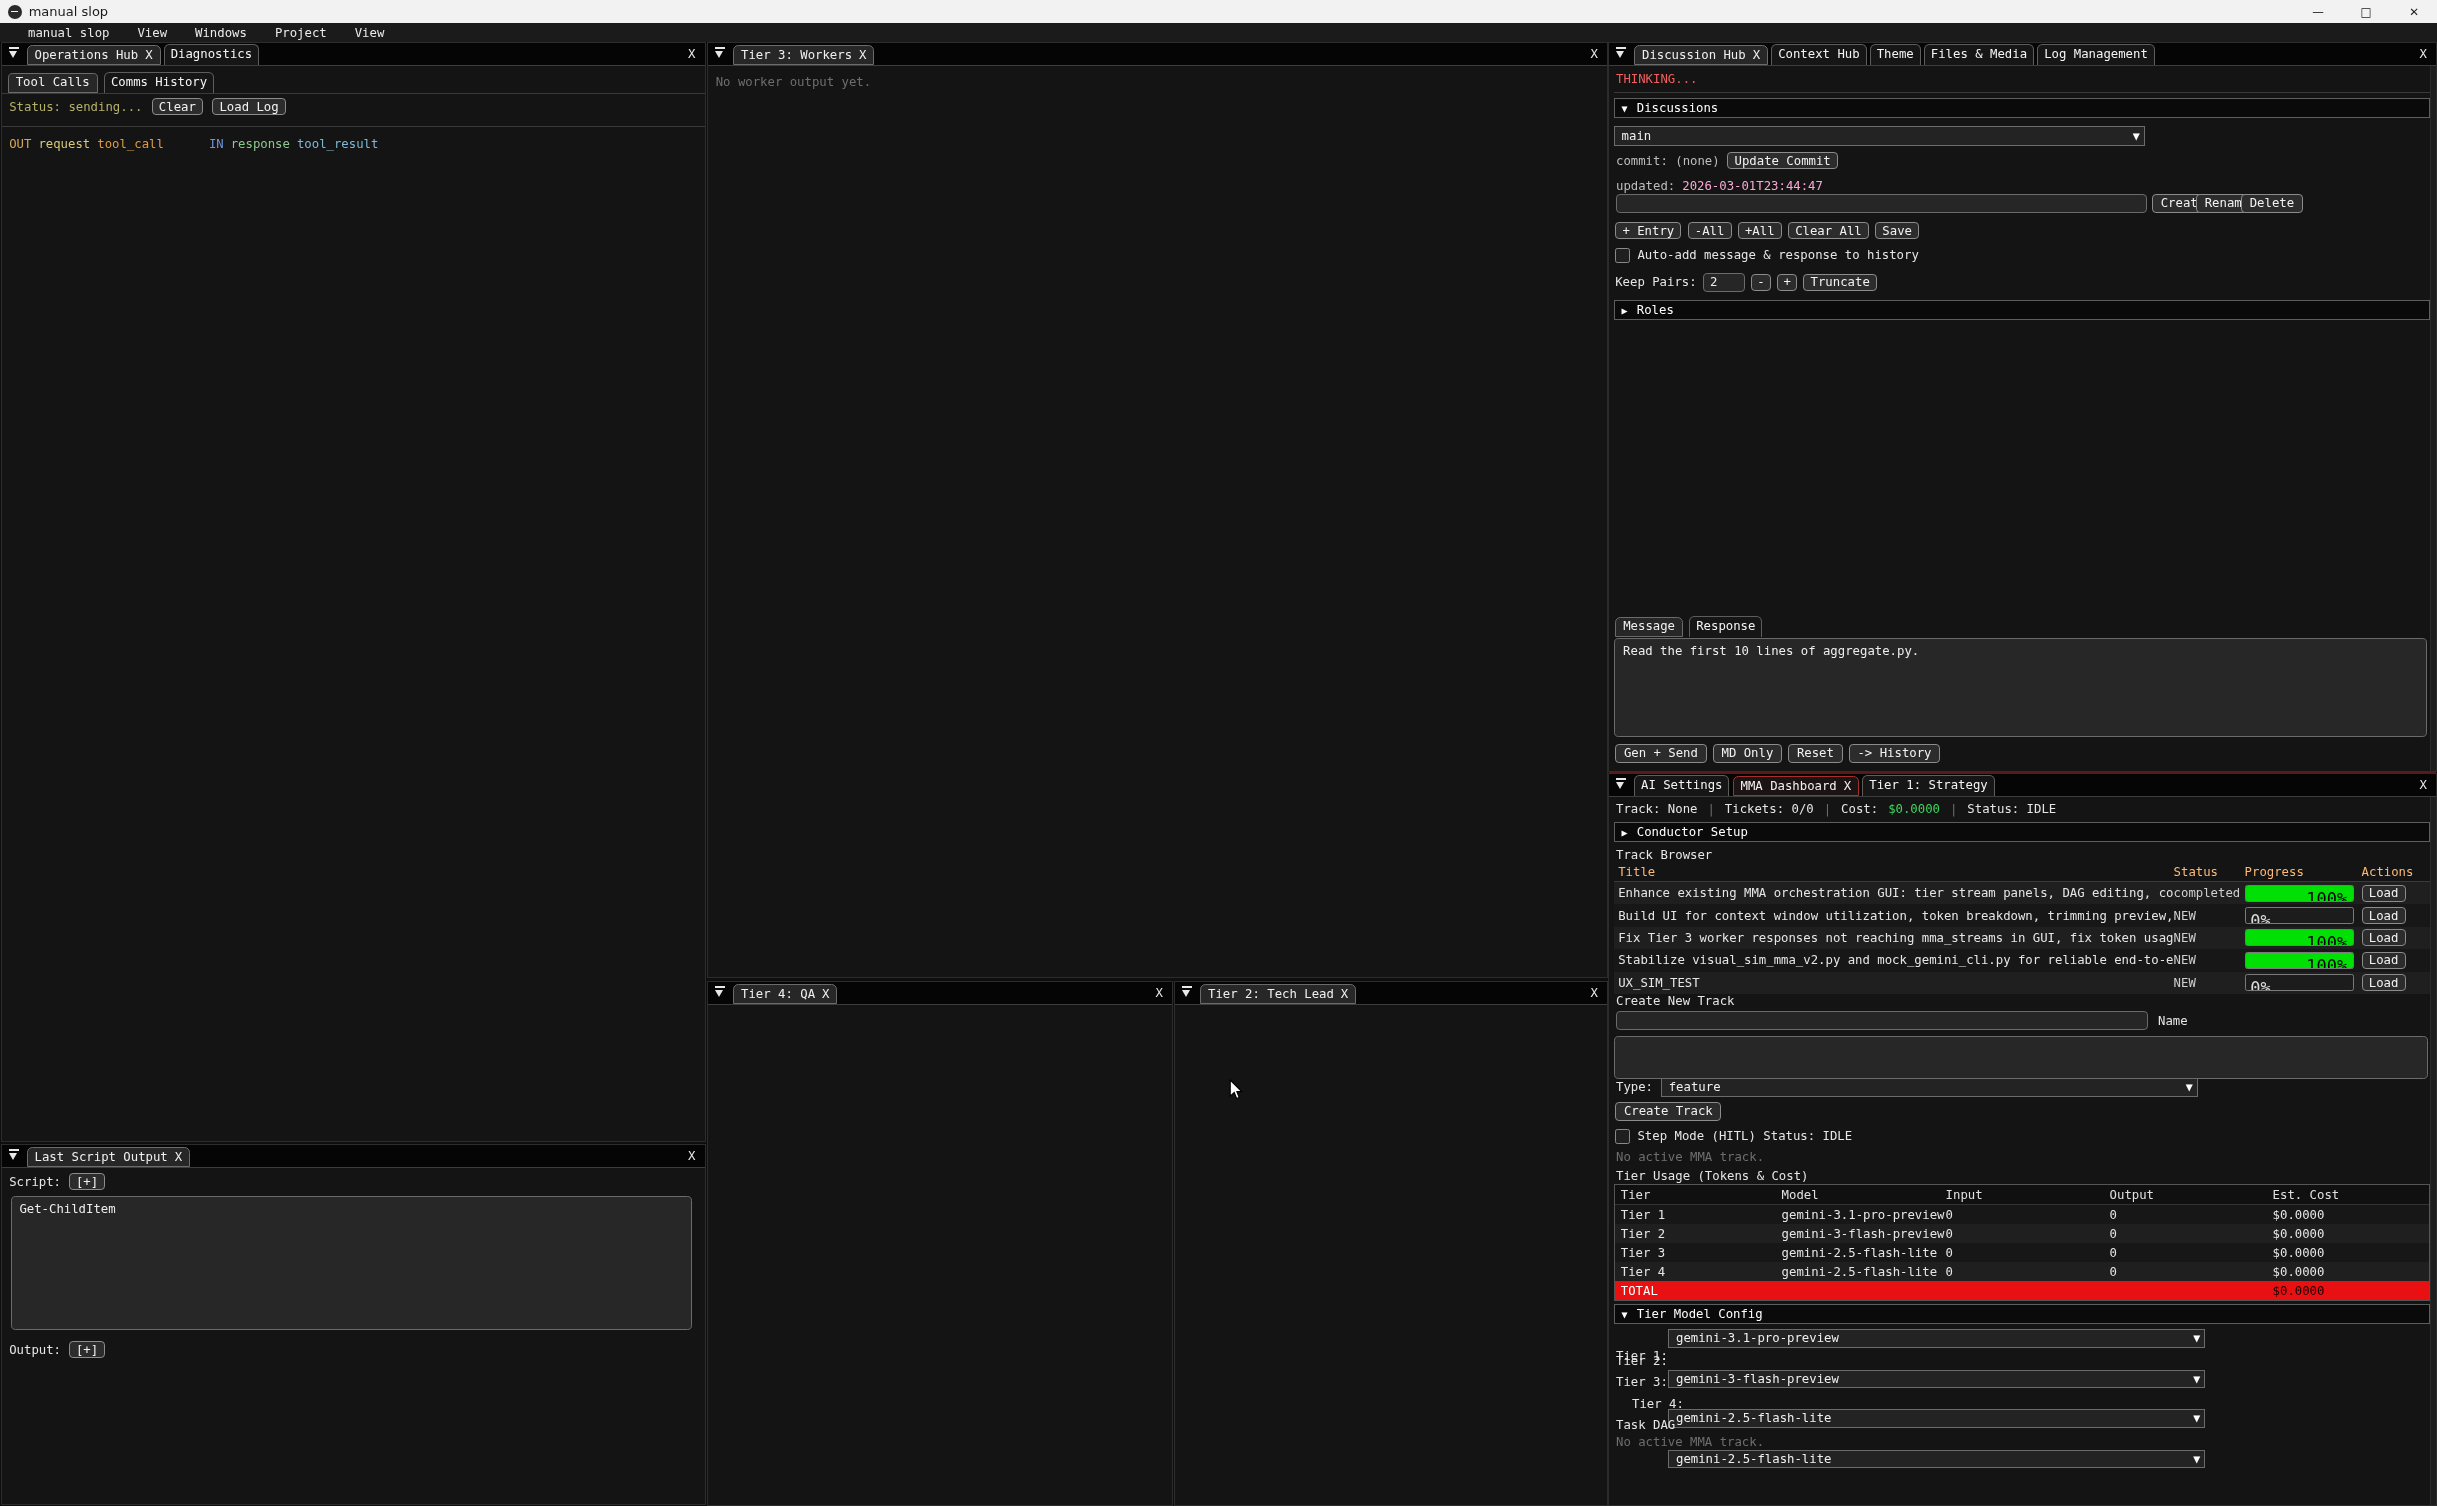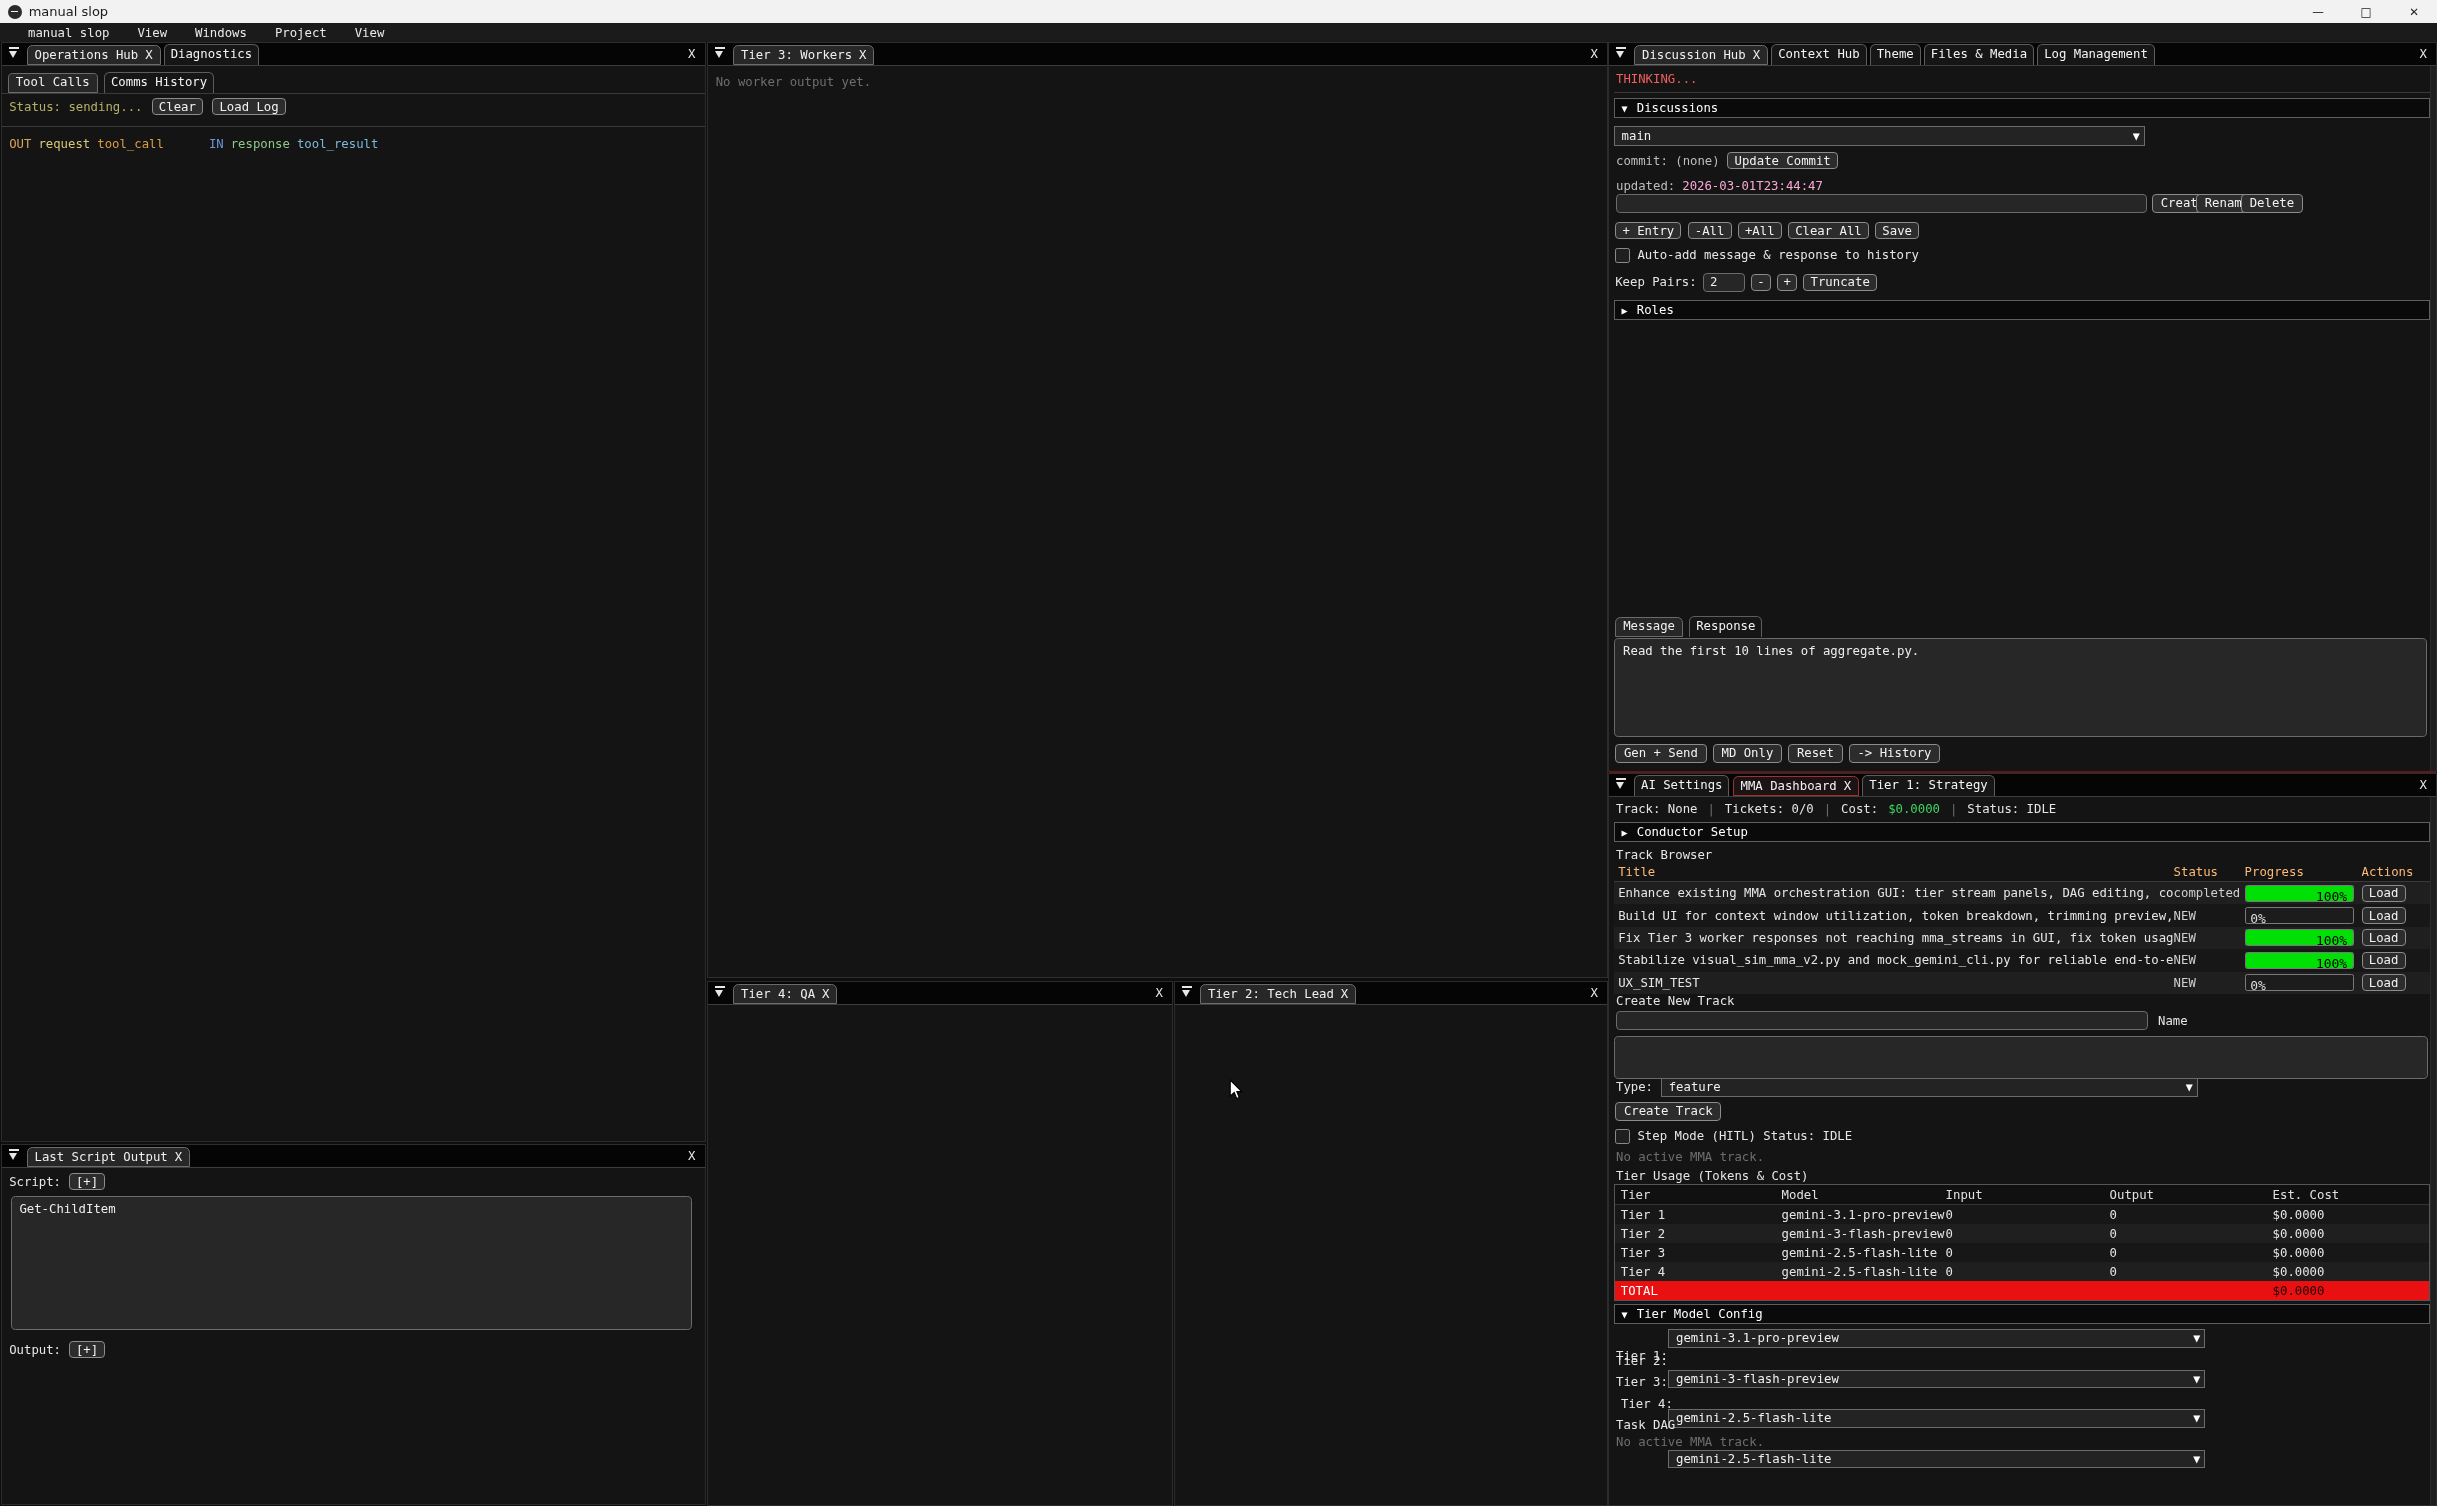"100%" .pb-label { font-size: 13px -> 17px }
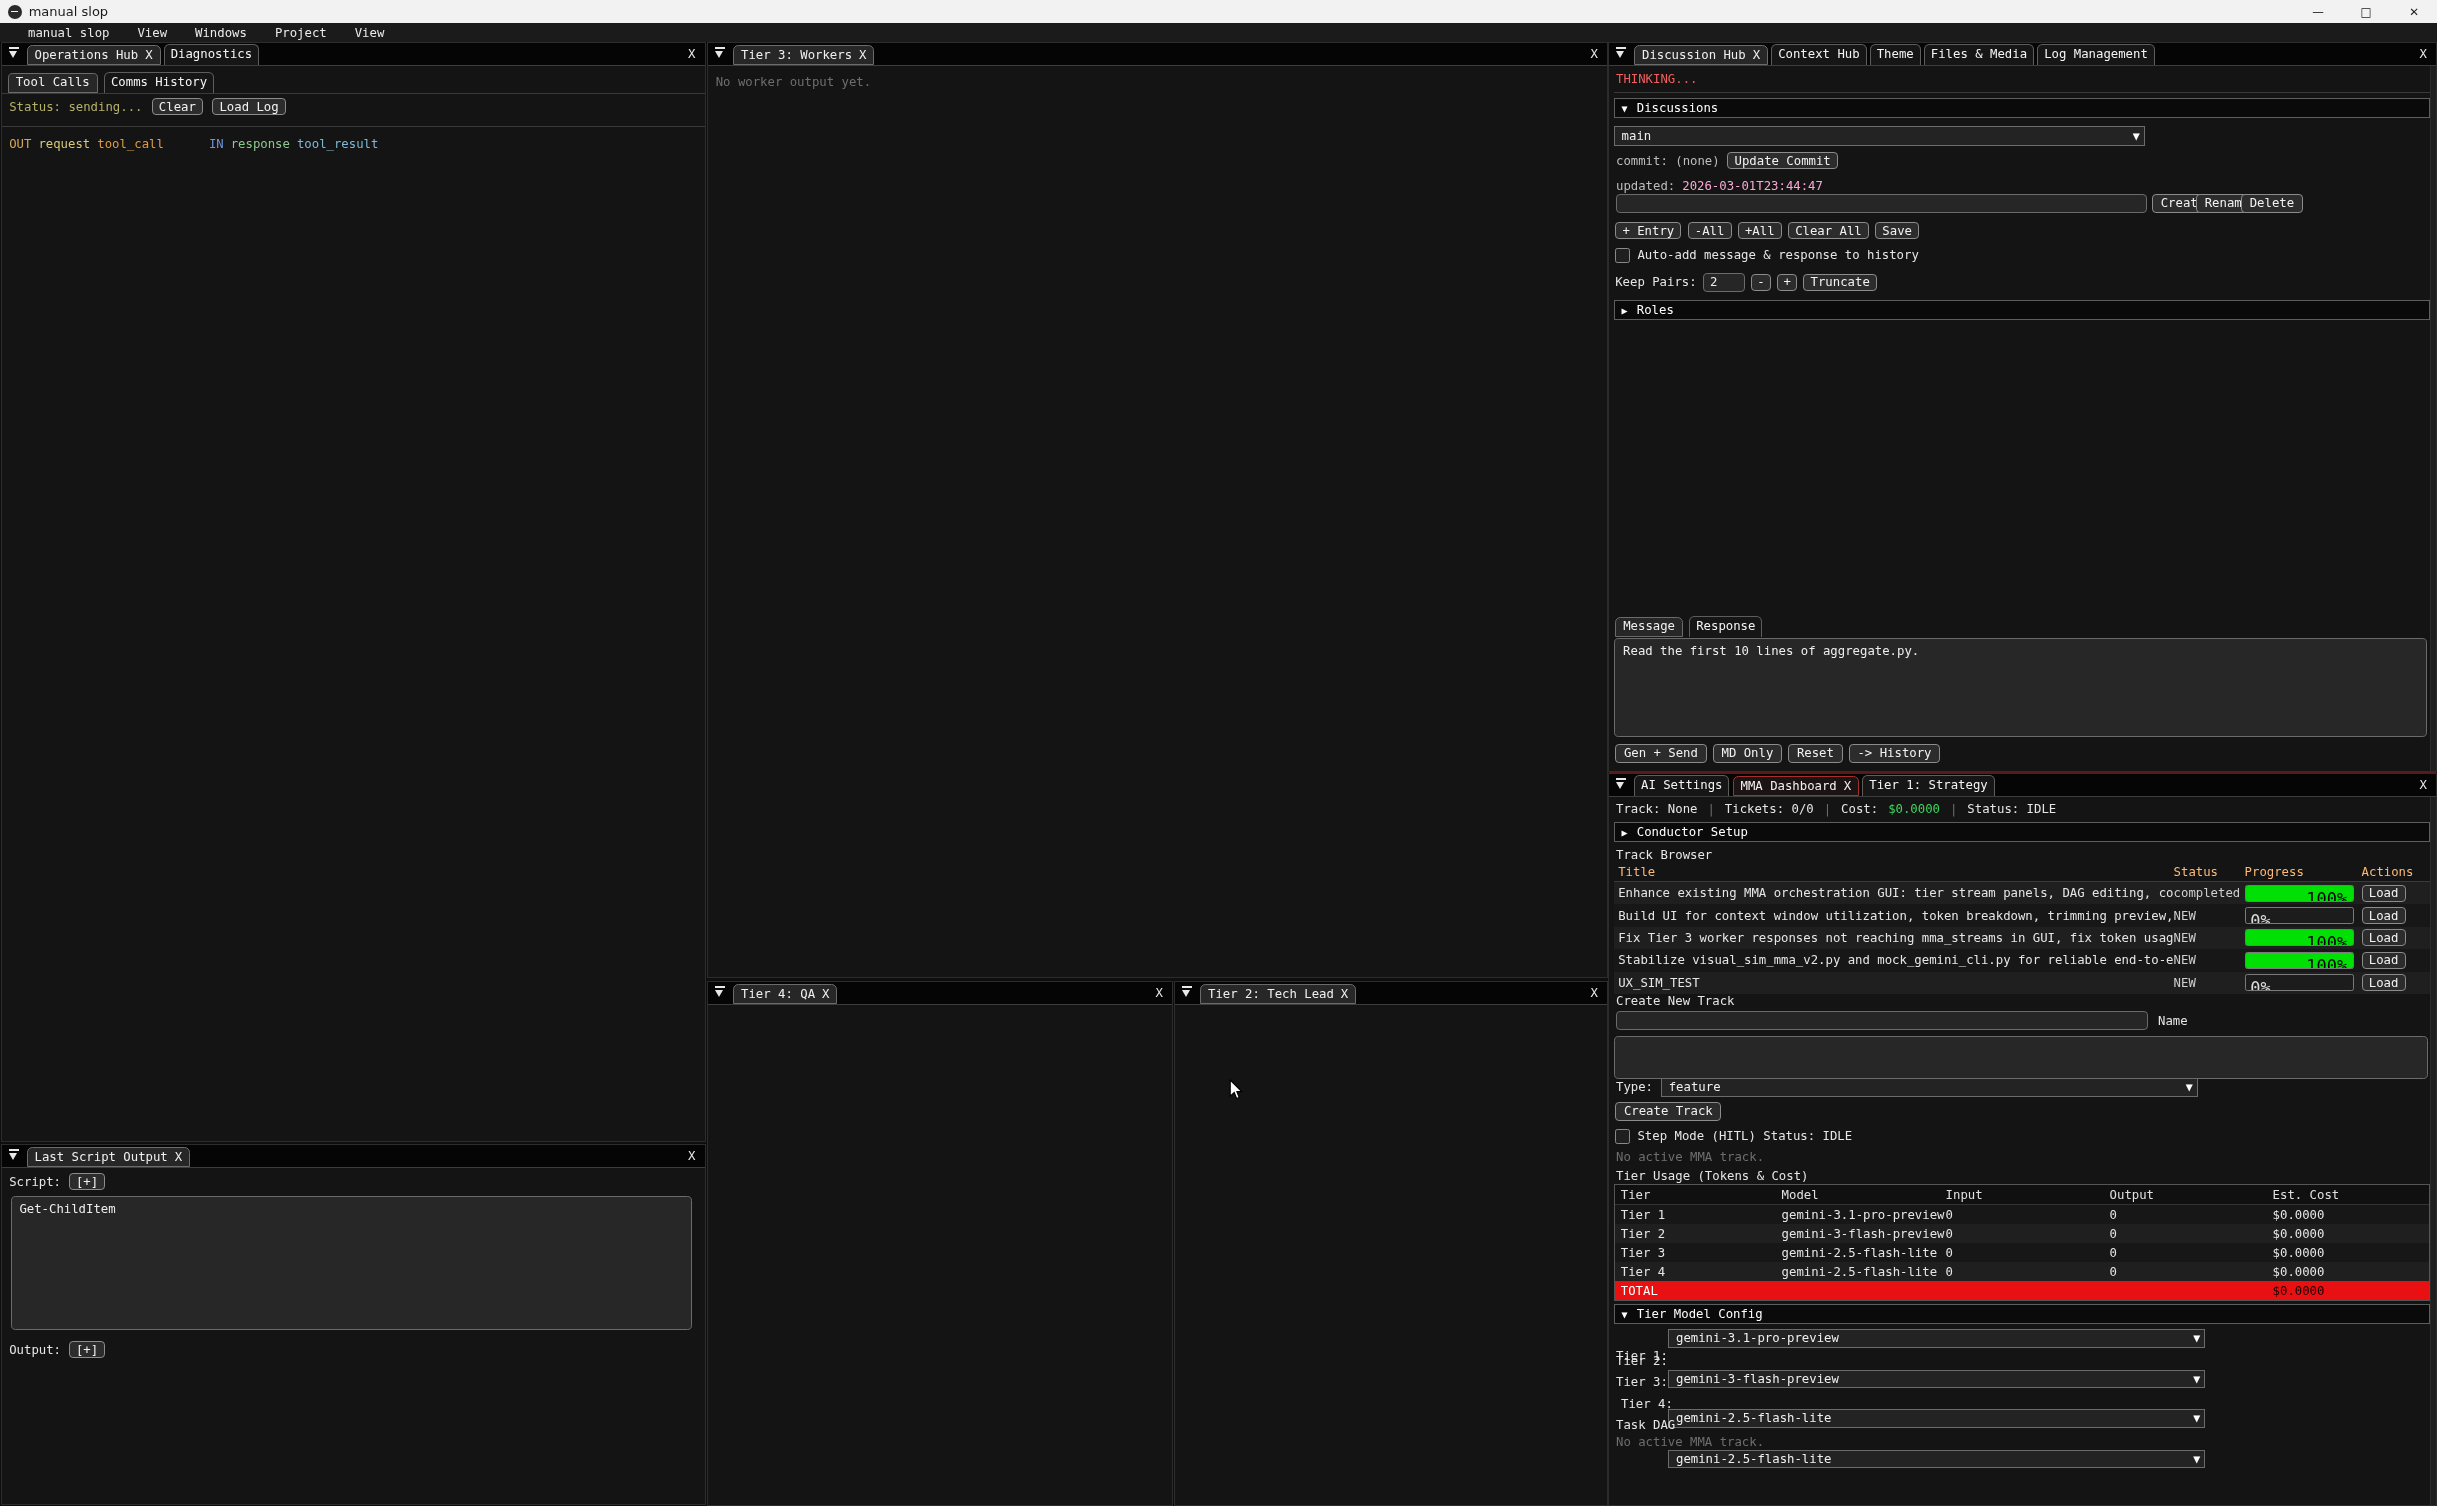"Tier 4:" div.abs { left: 12px -> 23px }
